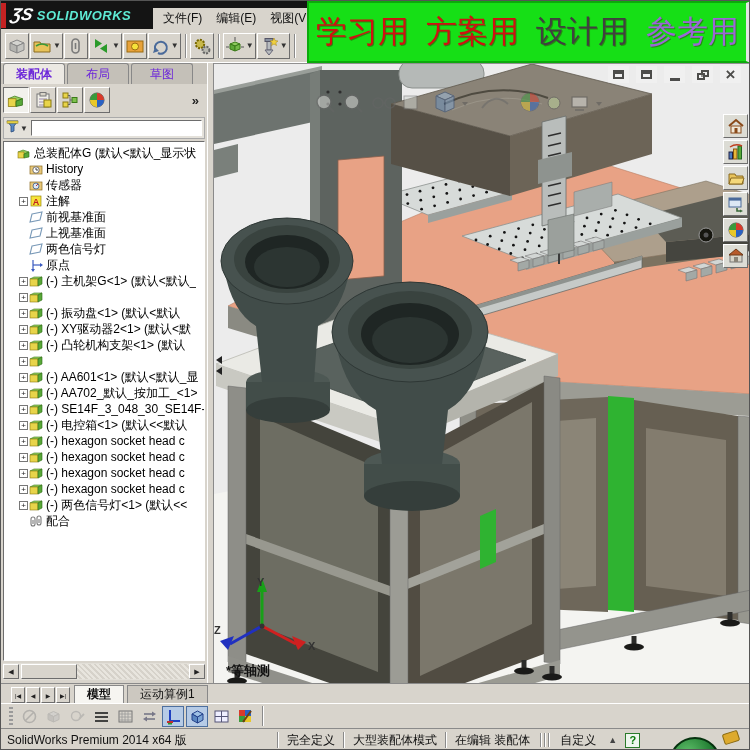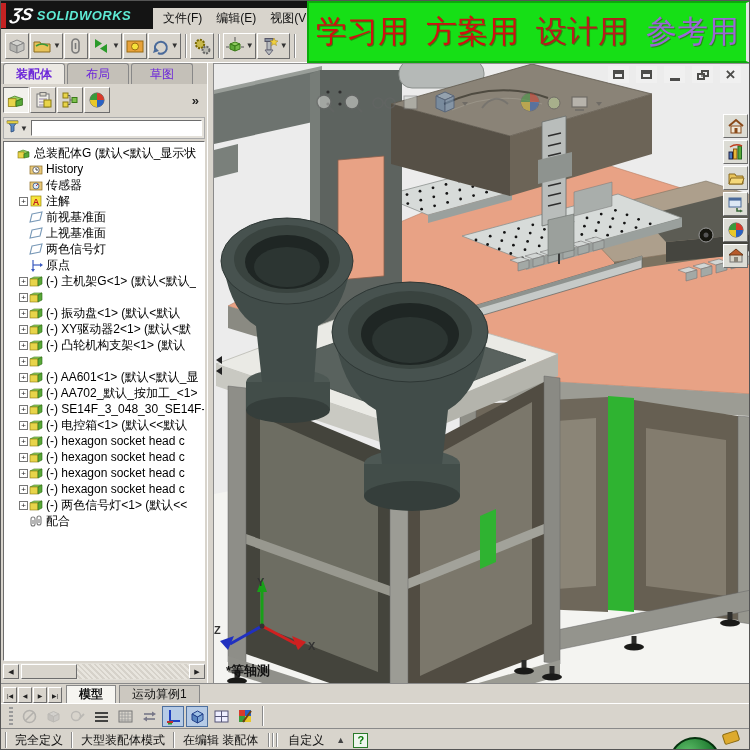"设计用" span { color: #b91c1c -> #404040 }
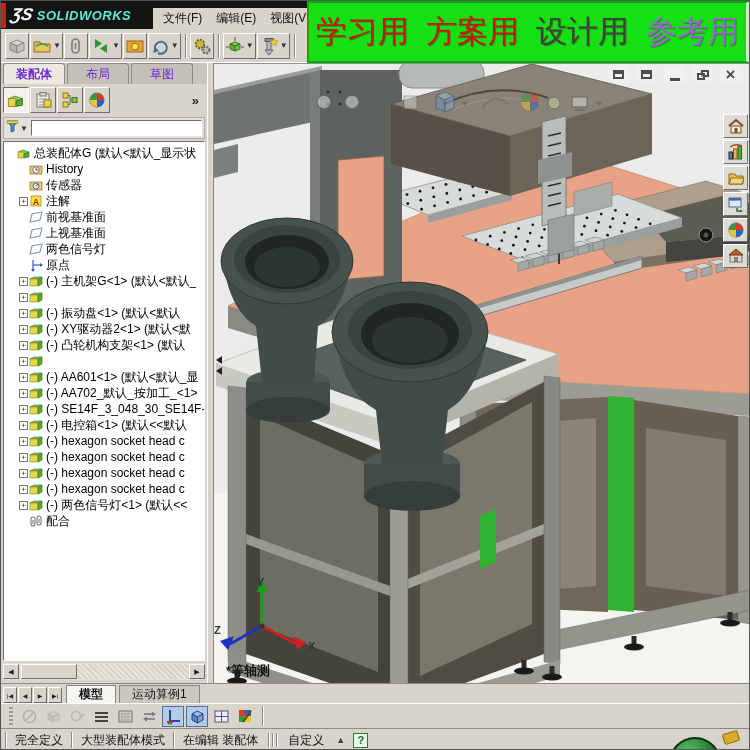"模型" .bottom-tabs { padding-left: 2px -> 10px }
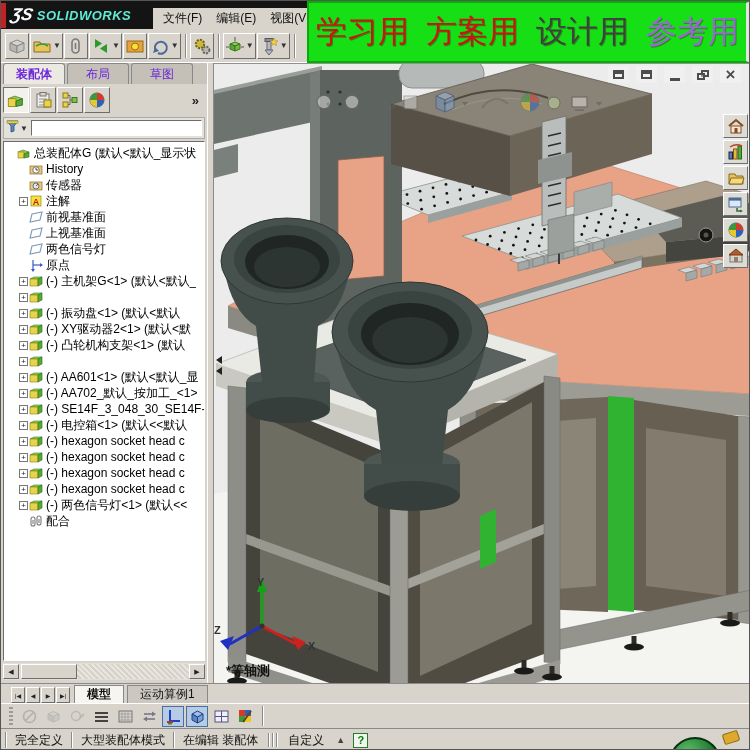"SolidWorks Premium 2014 x64 版" span.sb-app { html: none -> <span>SolidWorks Premium 2014 x64 版</span> }
